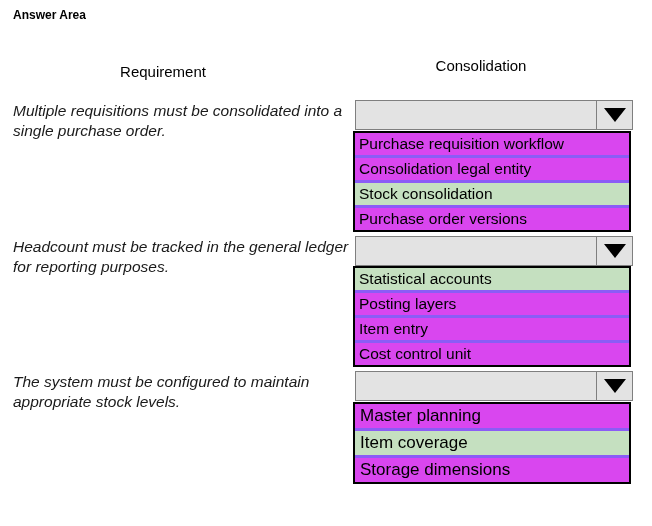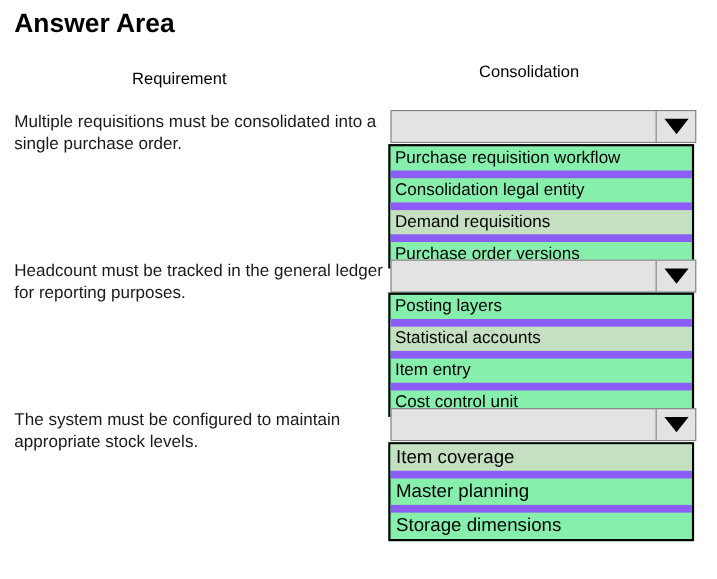"Answer Area" .page-title { font-size: 24px -> 12px }
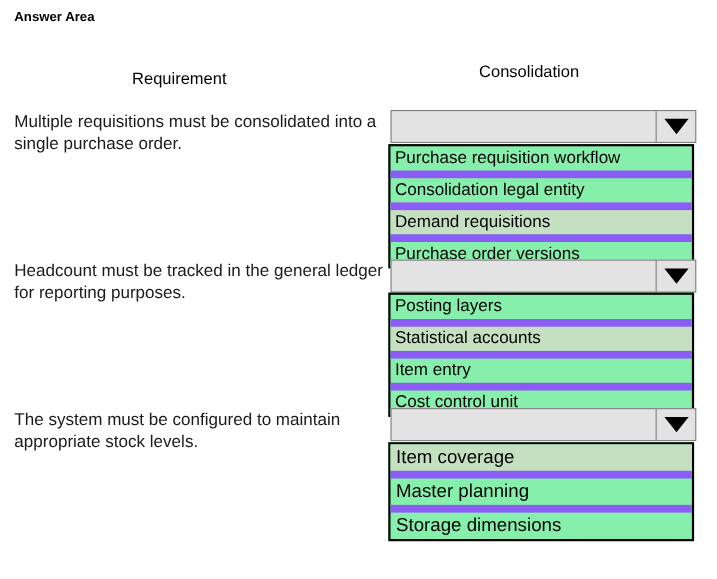"Multiple requisitions must be" .req-text { font-style: none -> italic }
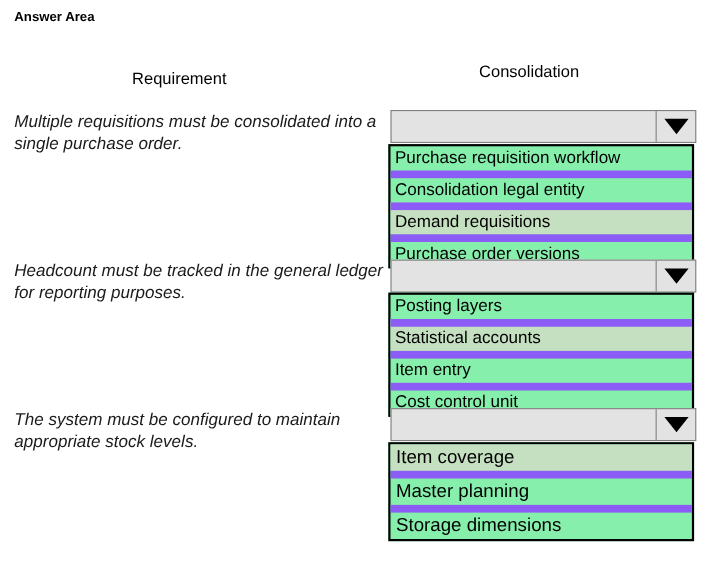"Purchase requisition workflow" .options-list { background: #86efac -> #d946ef }
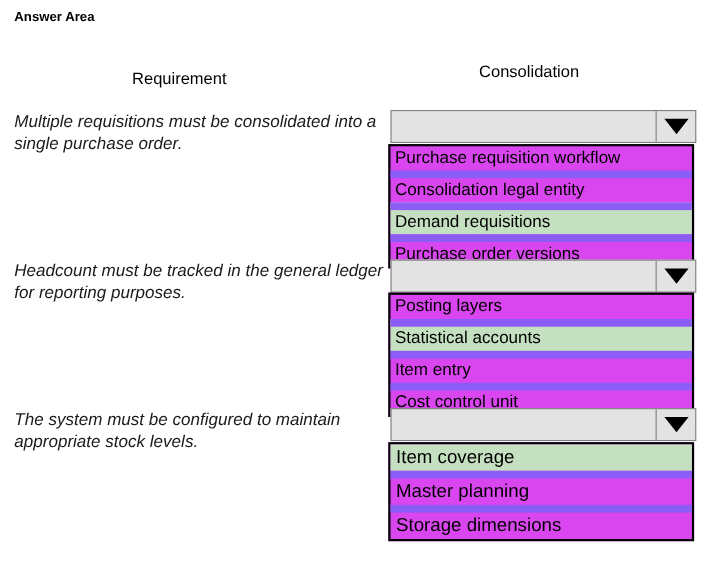"Consolidation legal entity" .option-item:not(:first-child) { border-top: 7px solid #8b5cf6 -> 3px solid #8b5cf6 }
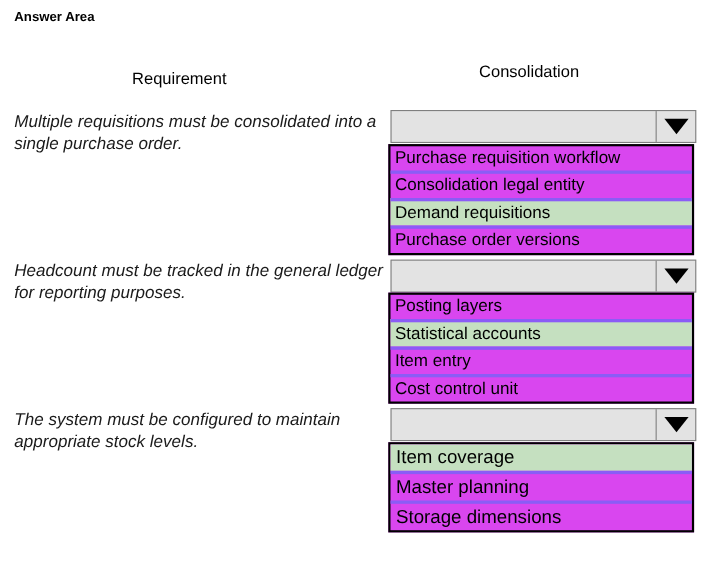"Demand requisitions" li.option-item { text: Demand requisitions -> Stock consolidation }
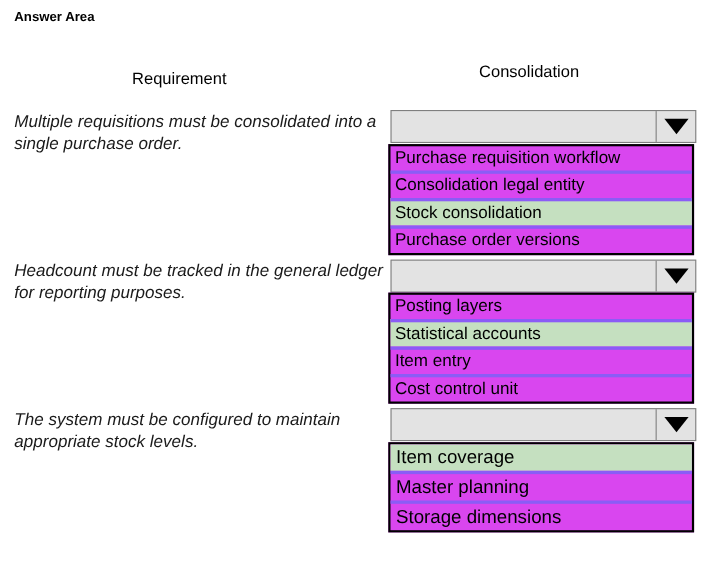"Posting layers" li.option-item { order: before "Statistical accounts" -> after "Statistical accounts" }
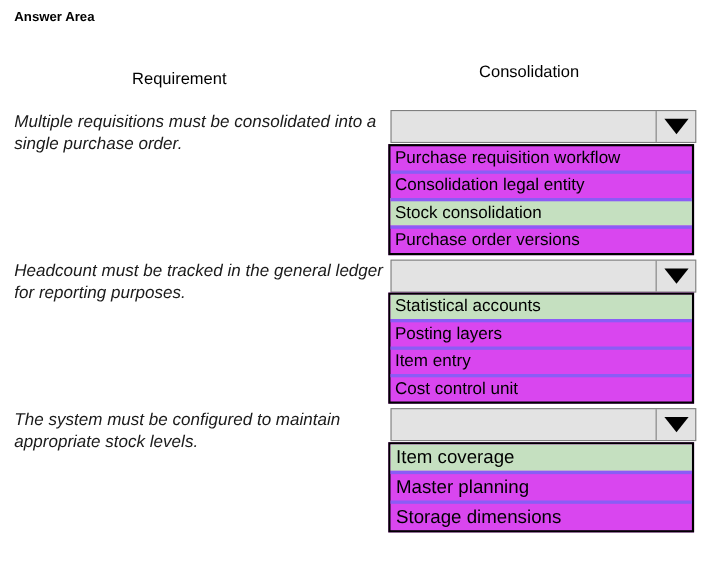"Item coverage" li.option-item { order: before "Master planning" -> after "Master planning" }
